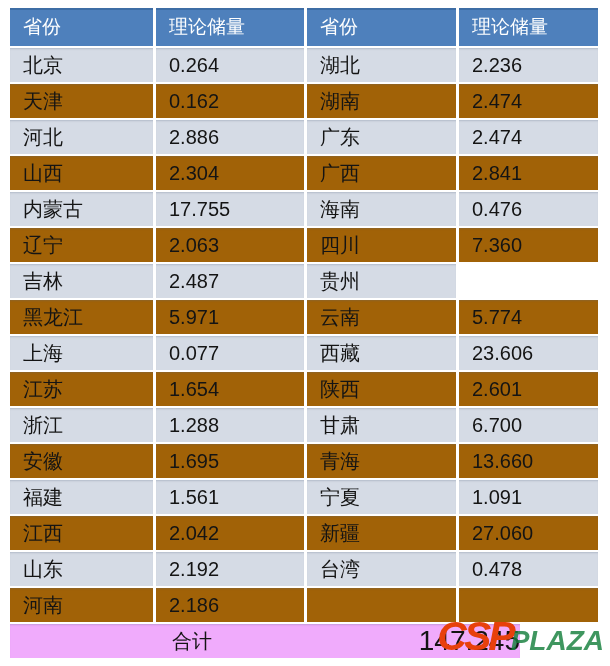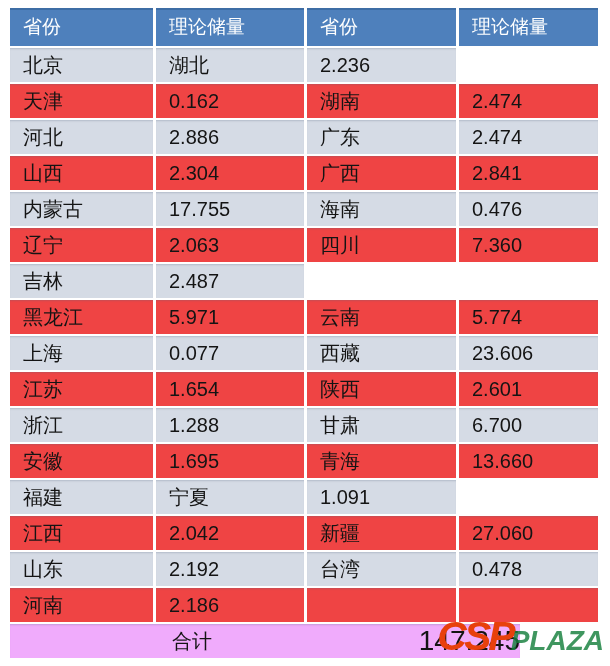"0.264" div.cell { html: none -> <div>0.264</div> }
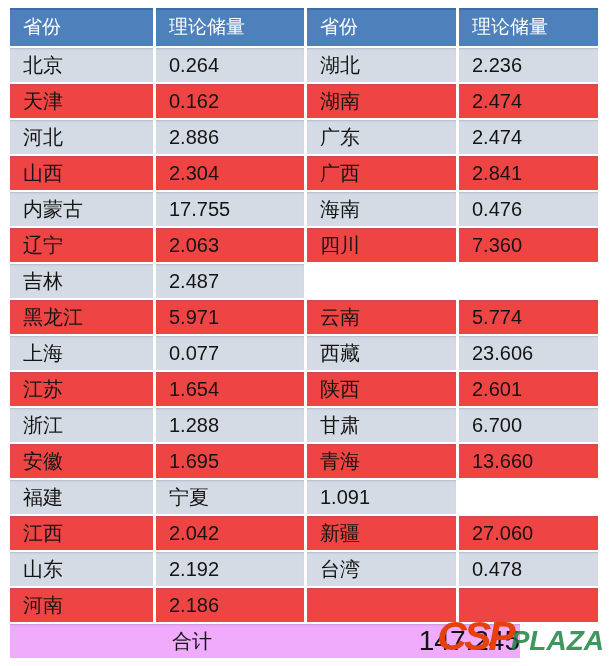"天津" .row-light .cell { background: #ef4444 -> #a16207 }
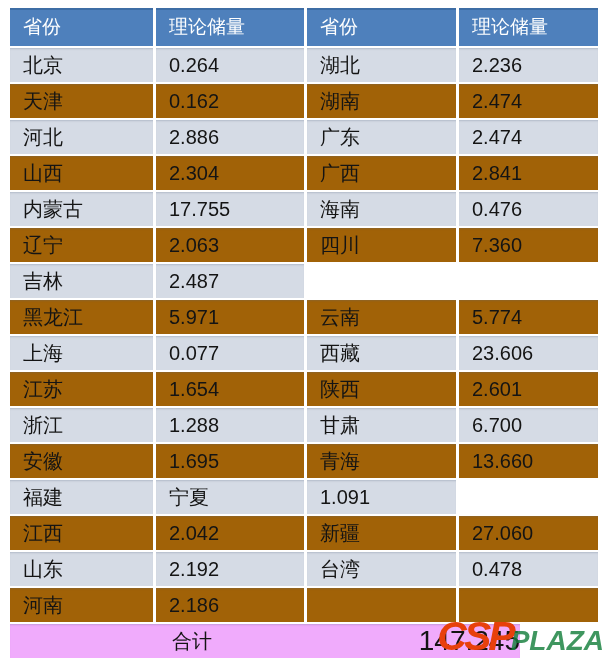"贵州" div.cell { html: none -> <div>贵州</div> }
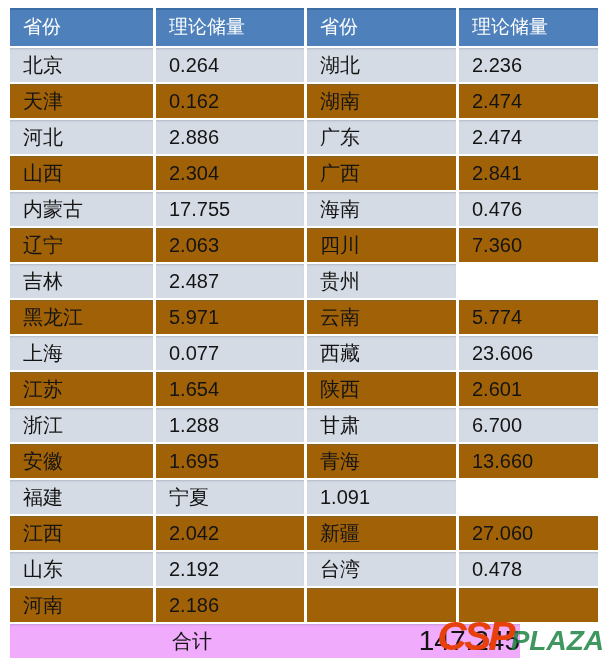"1.561" div.cell { html: none -> <div>1.561</div> }
